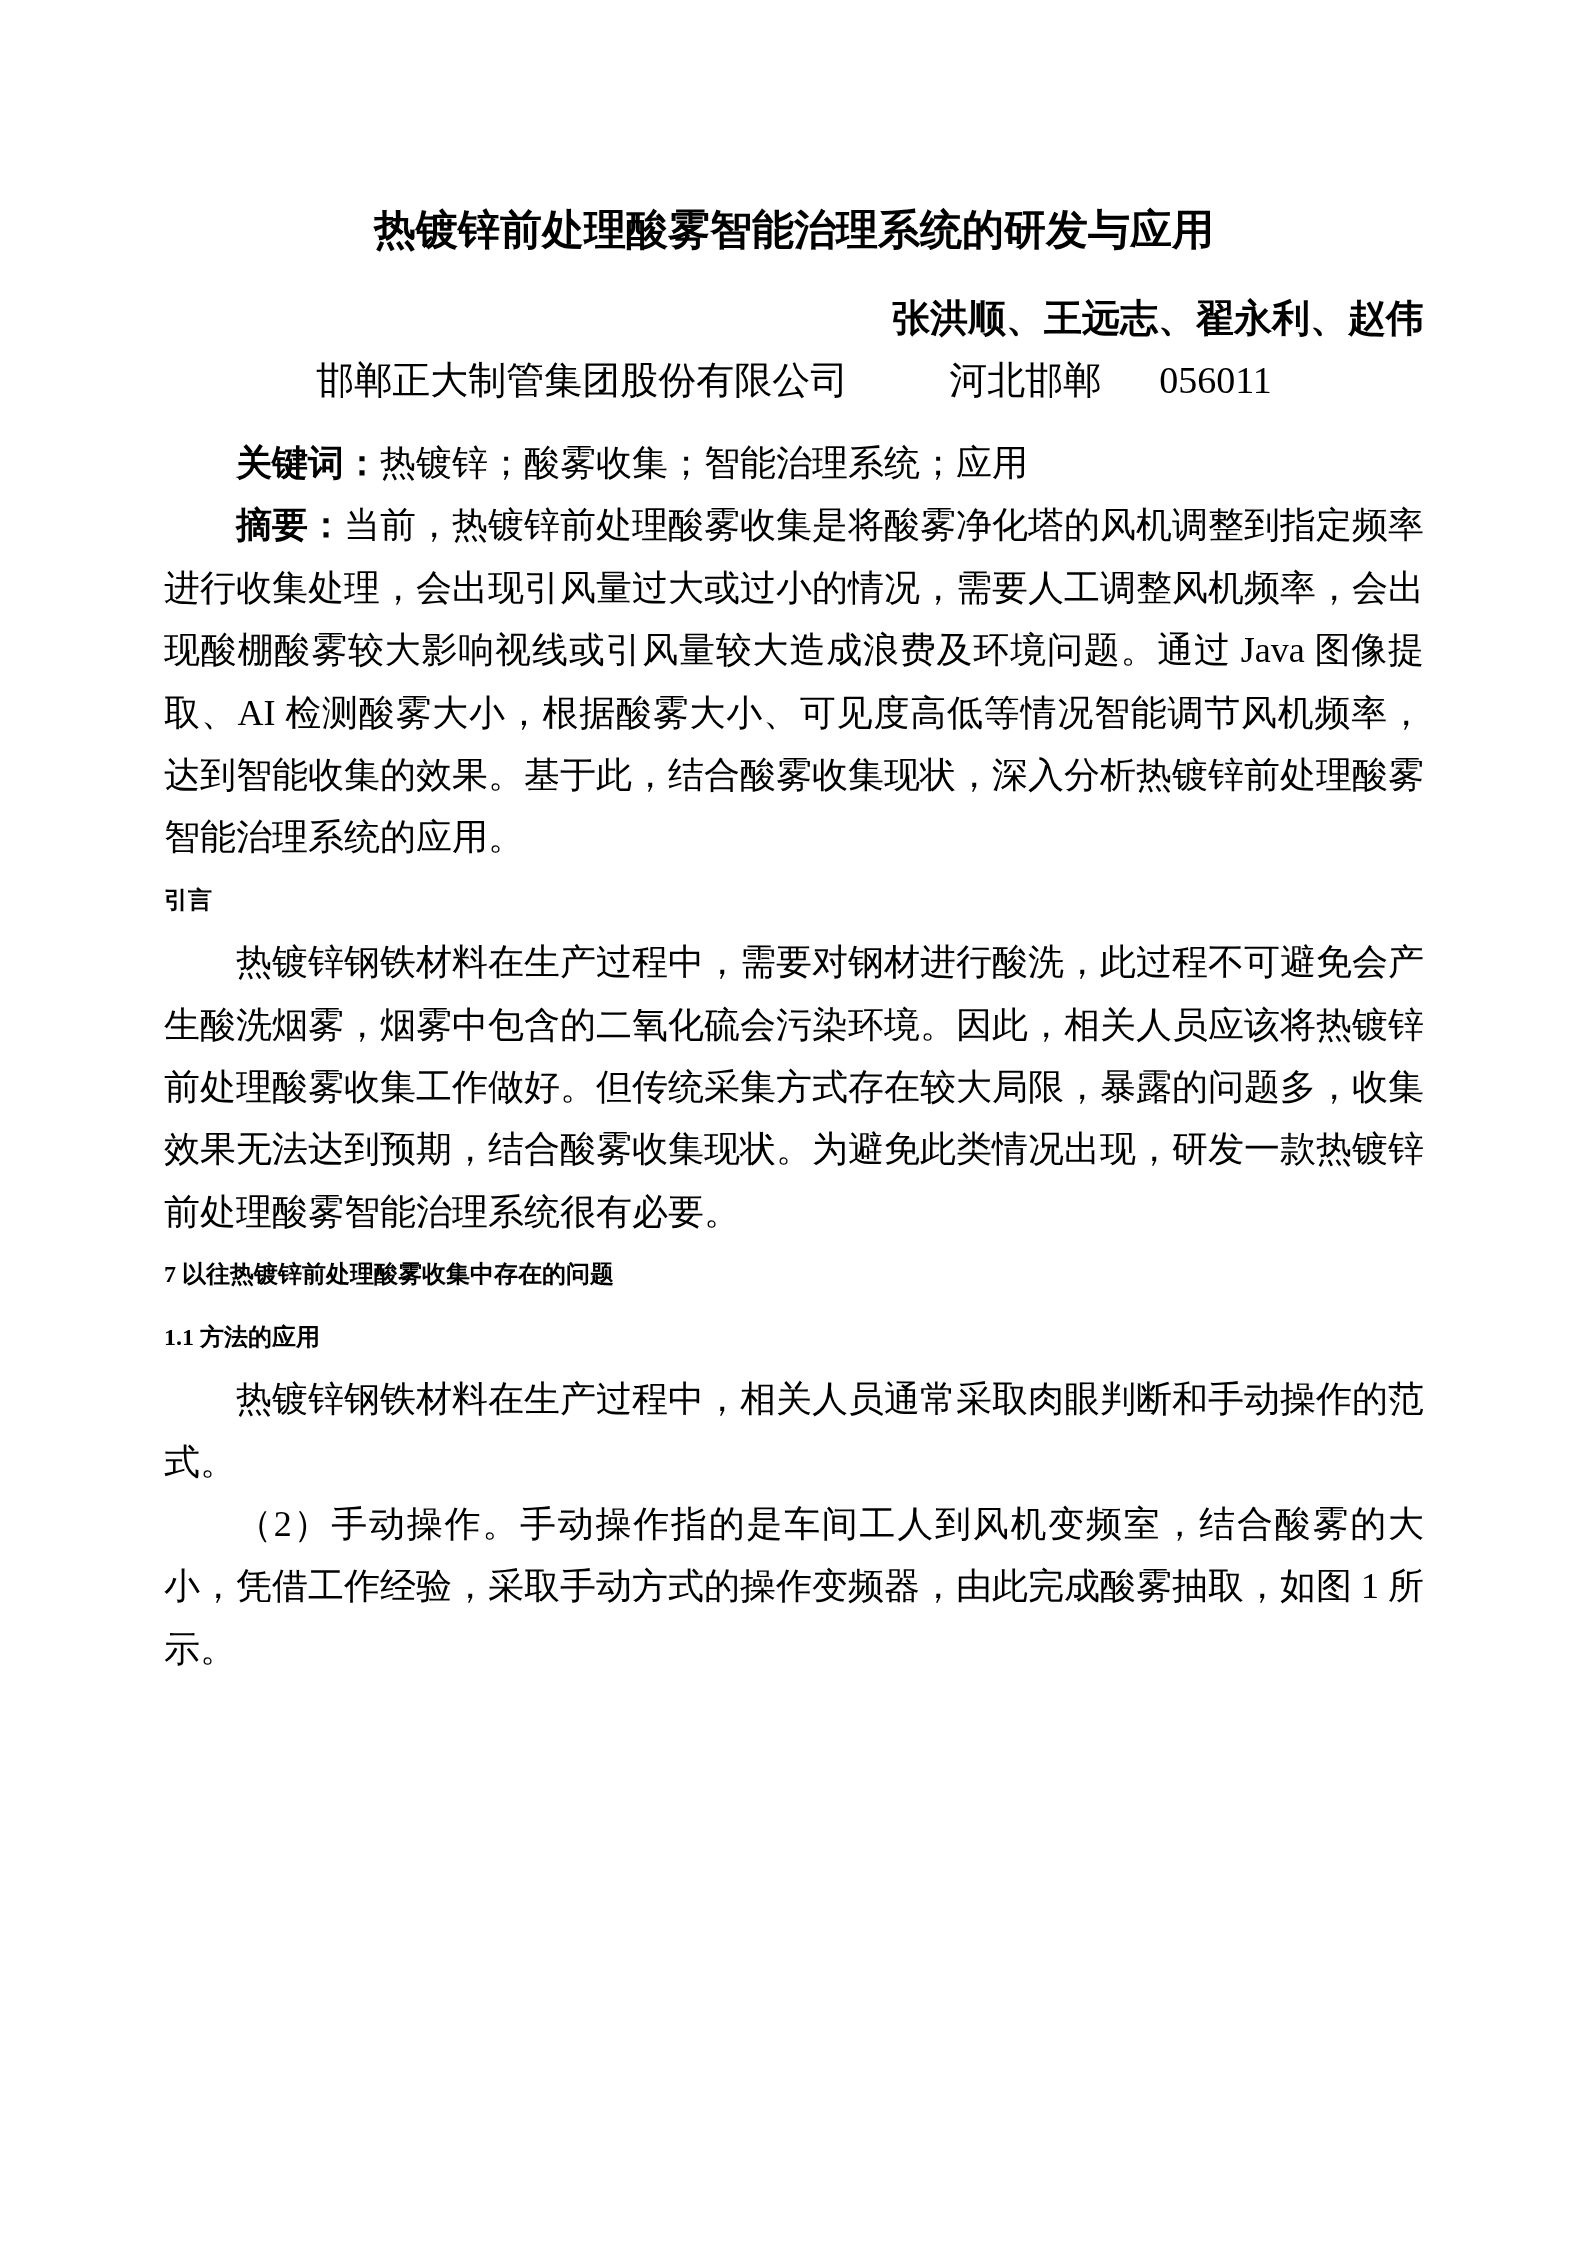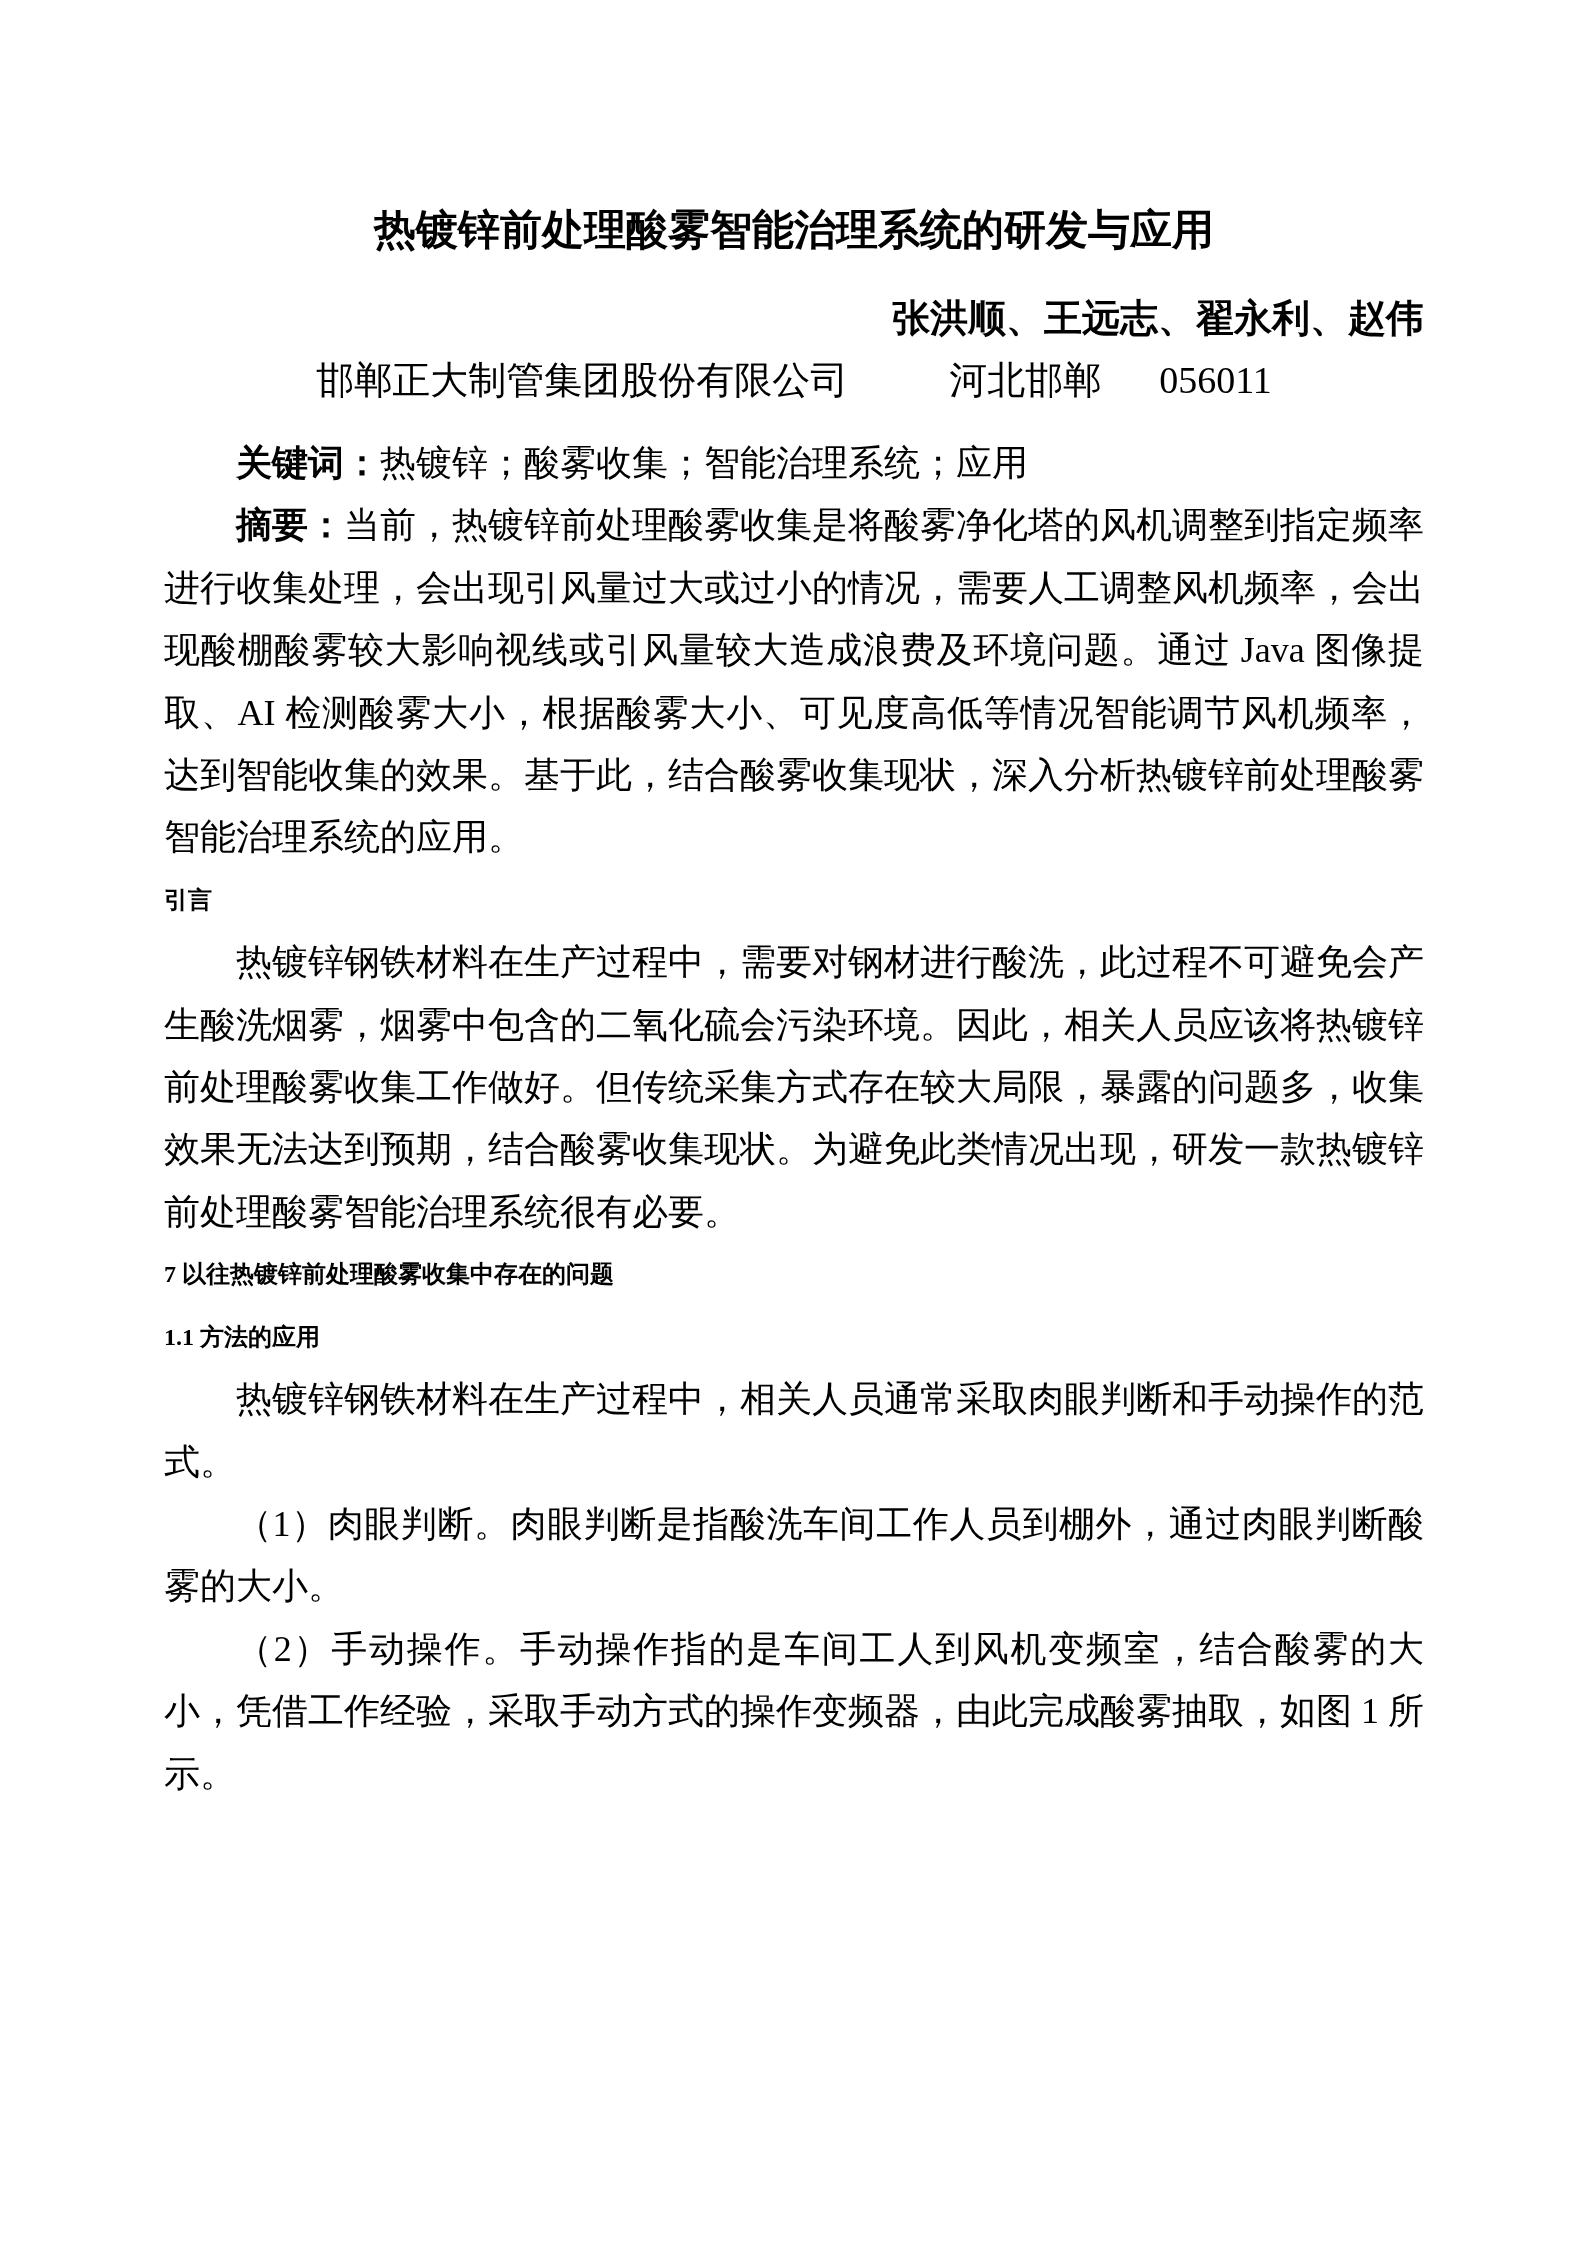"（1）肉眼判断。肉眼判断是指酸洗车间工作人员到棚外，通过肉眼判断酸雾的大小。" p.para { html: <p>（1）肉眼判断。肉眼判断是指酸洗车间工作人员到棚外，通过肉眼判断酸雾的大小。</p> -> none }
